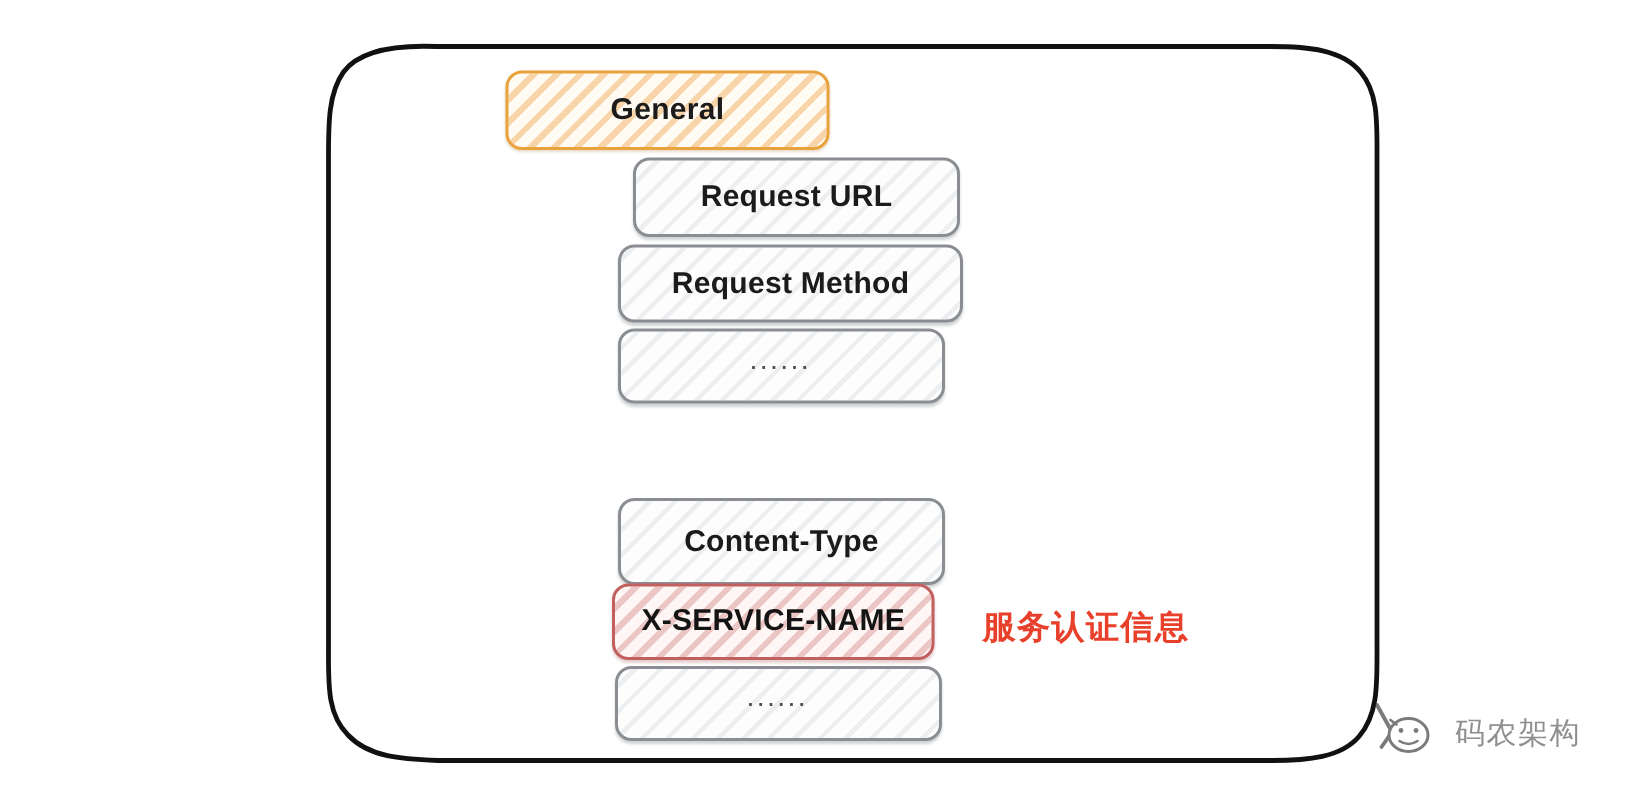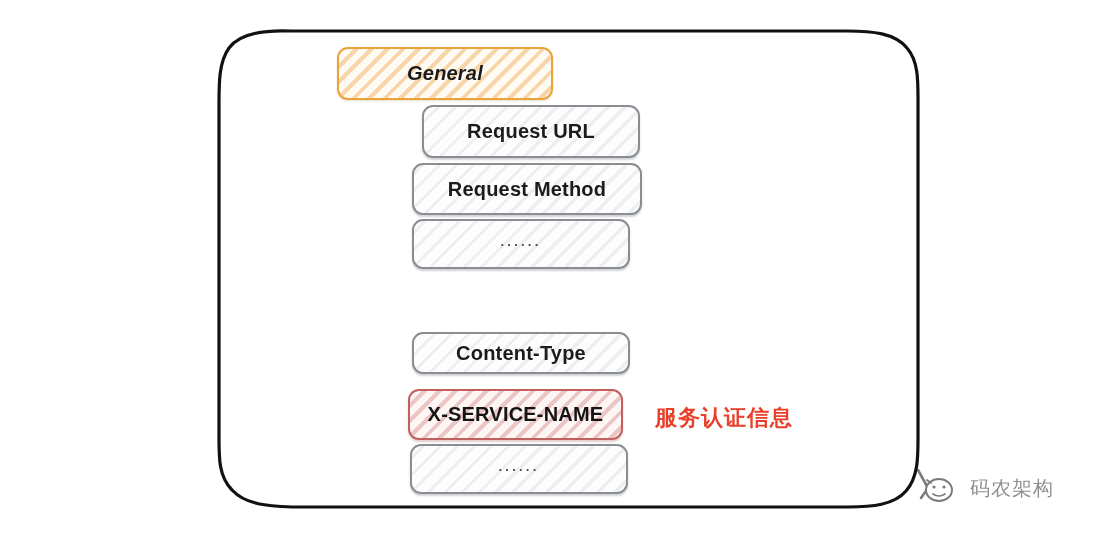"General" .box.section { font-style: italic -> none }
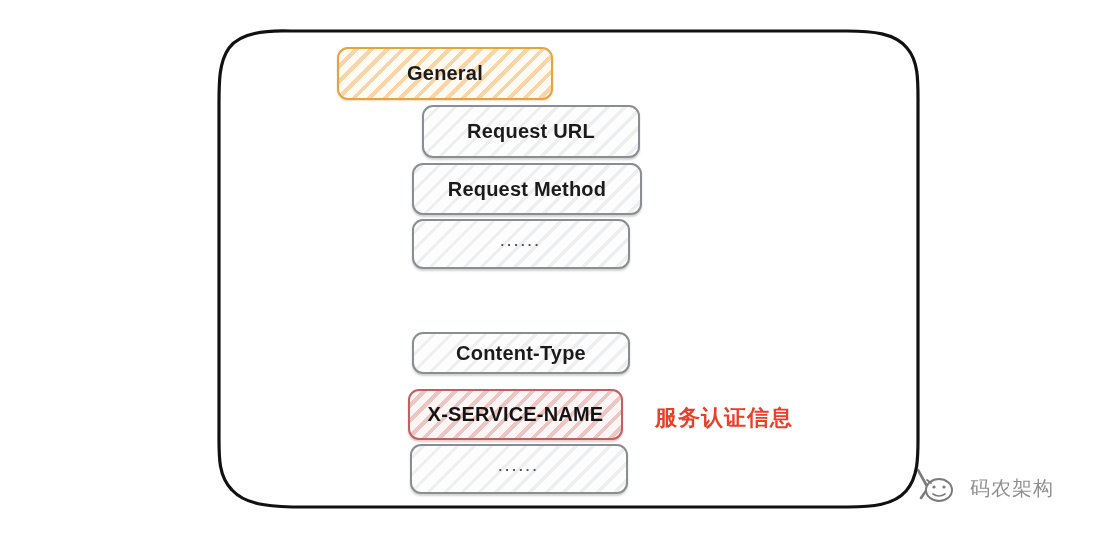"Content-Type" div.box { height: 42px -> 58px }
